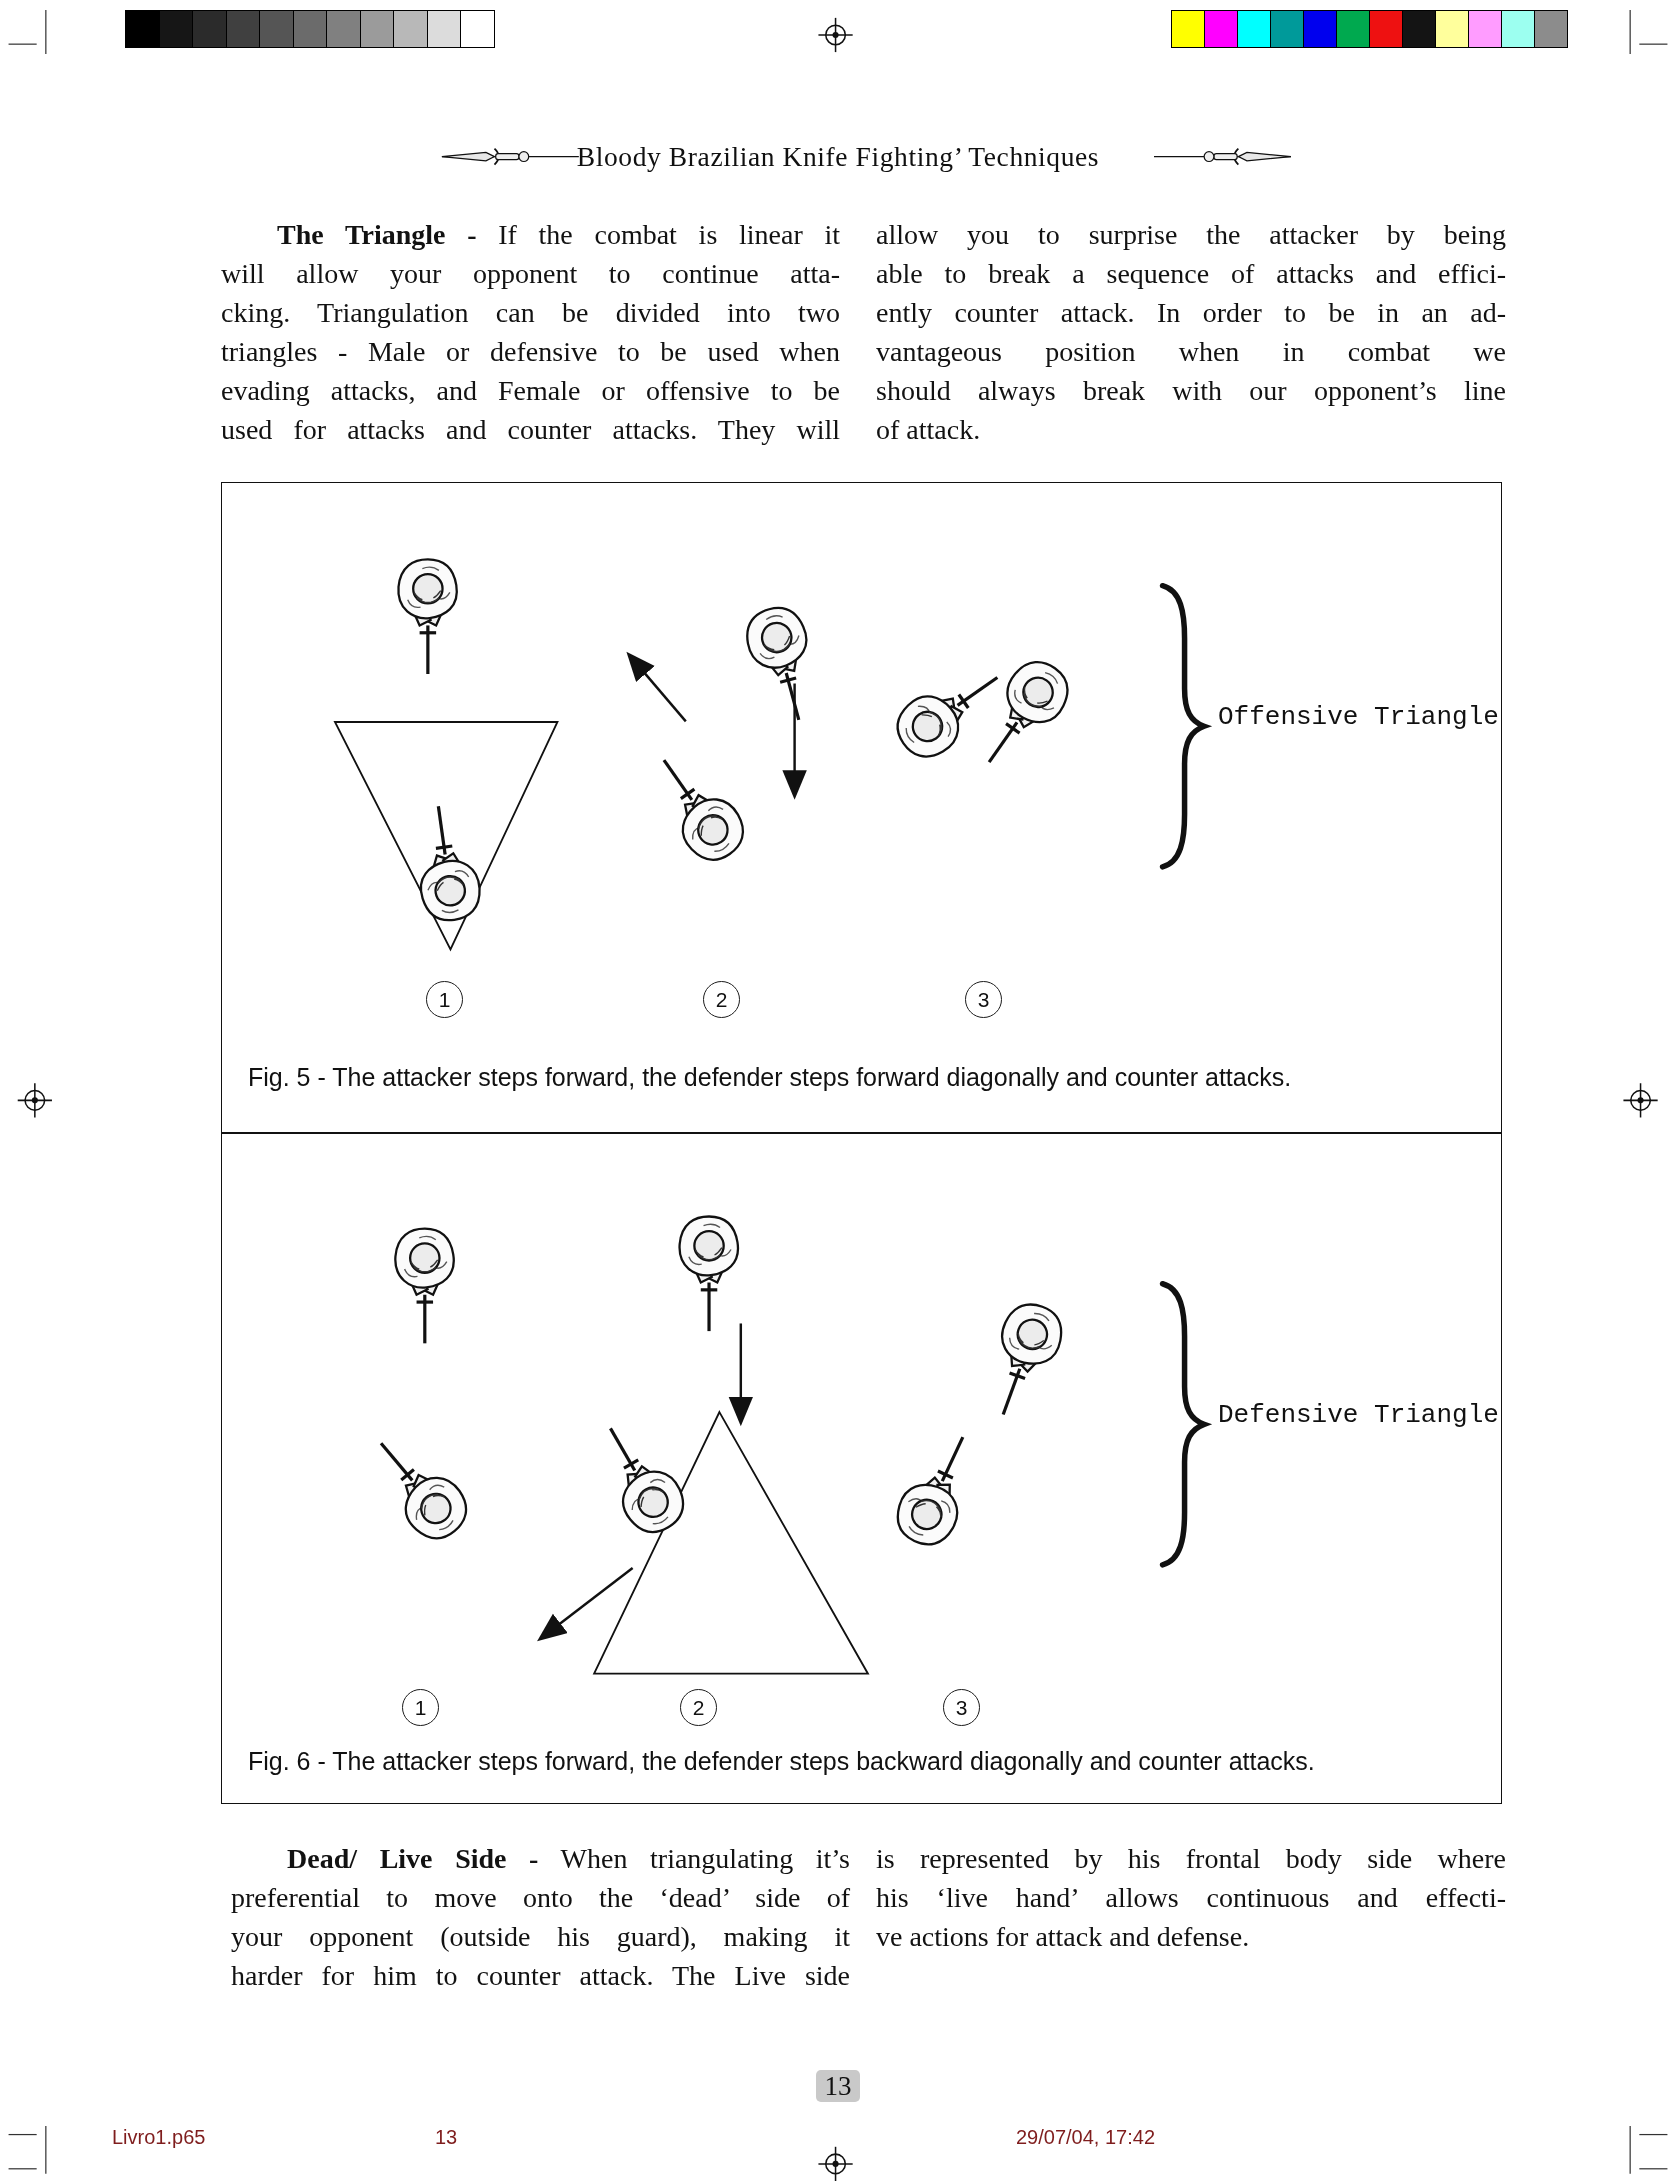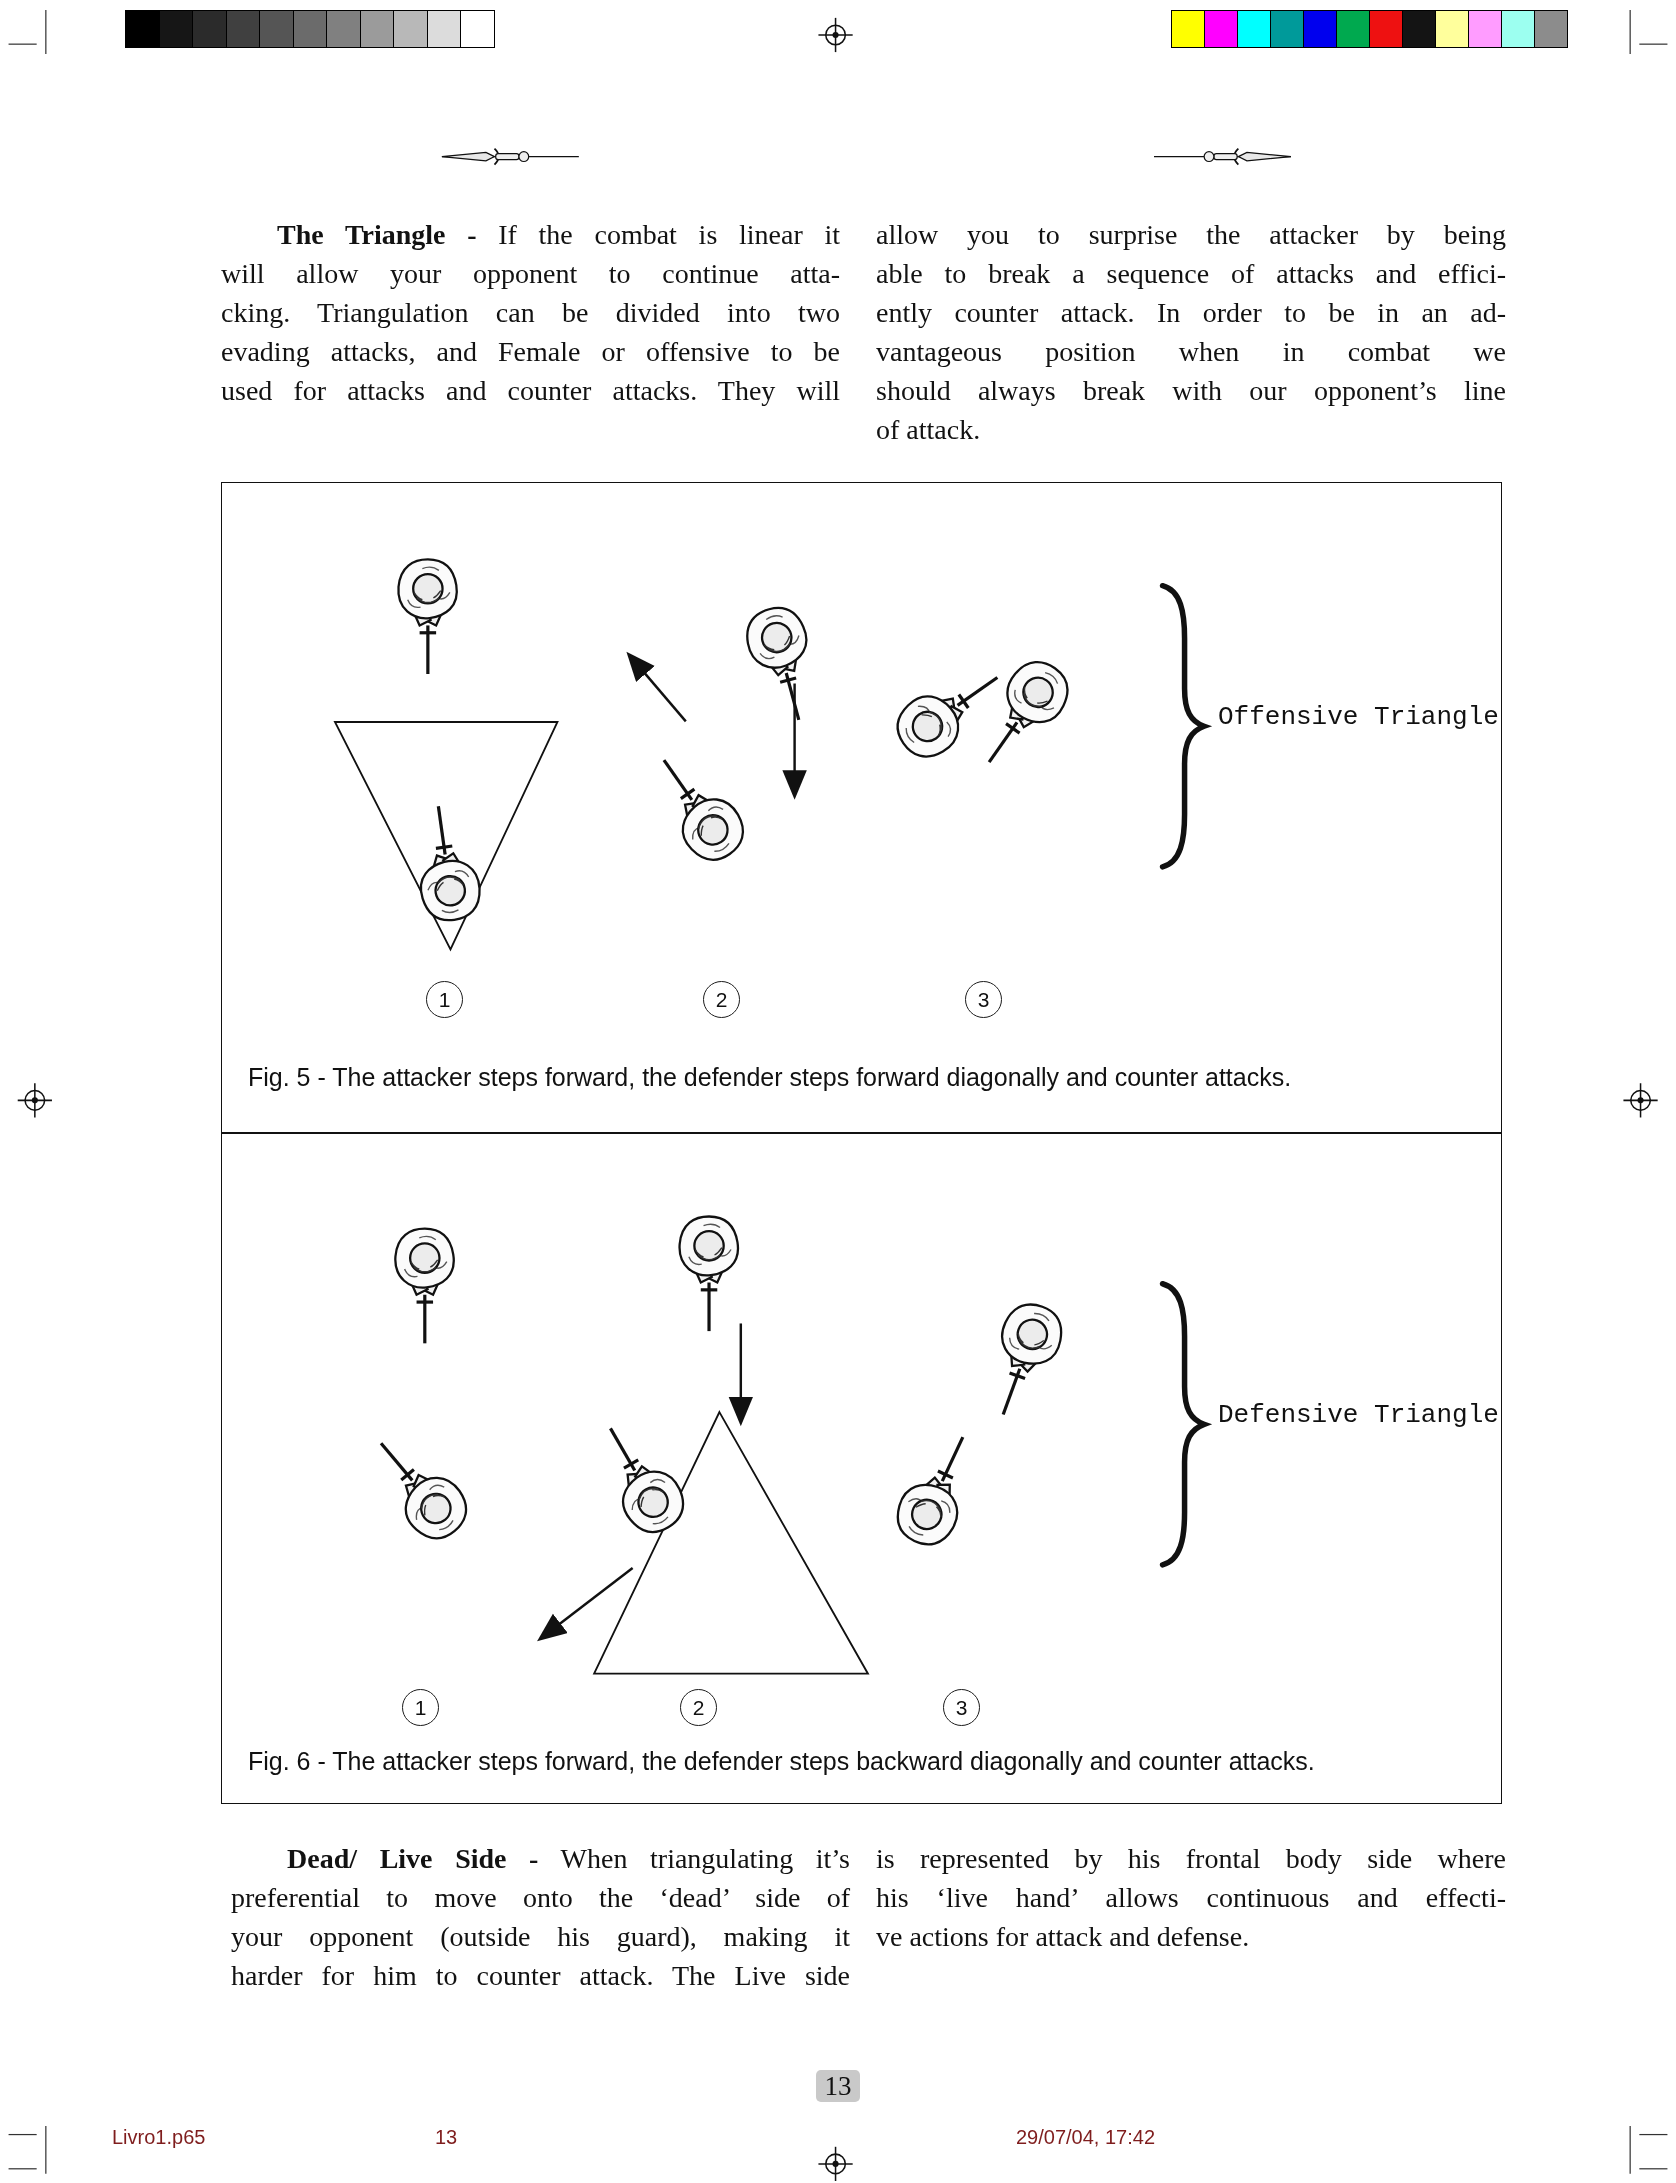"Bloody Brazilian Knife Fighting’" div.abs { html: none -> <div>Bloody Brazilian Knife Fighting’ Techniques</div> }
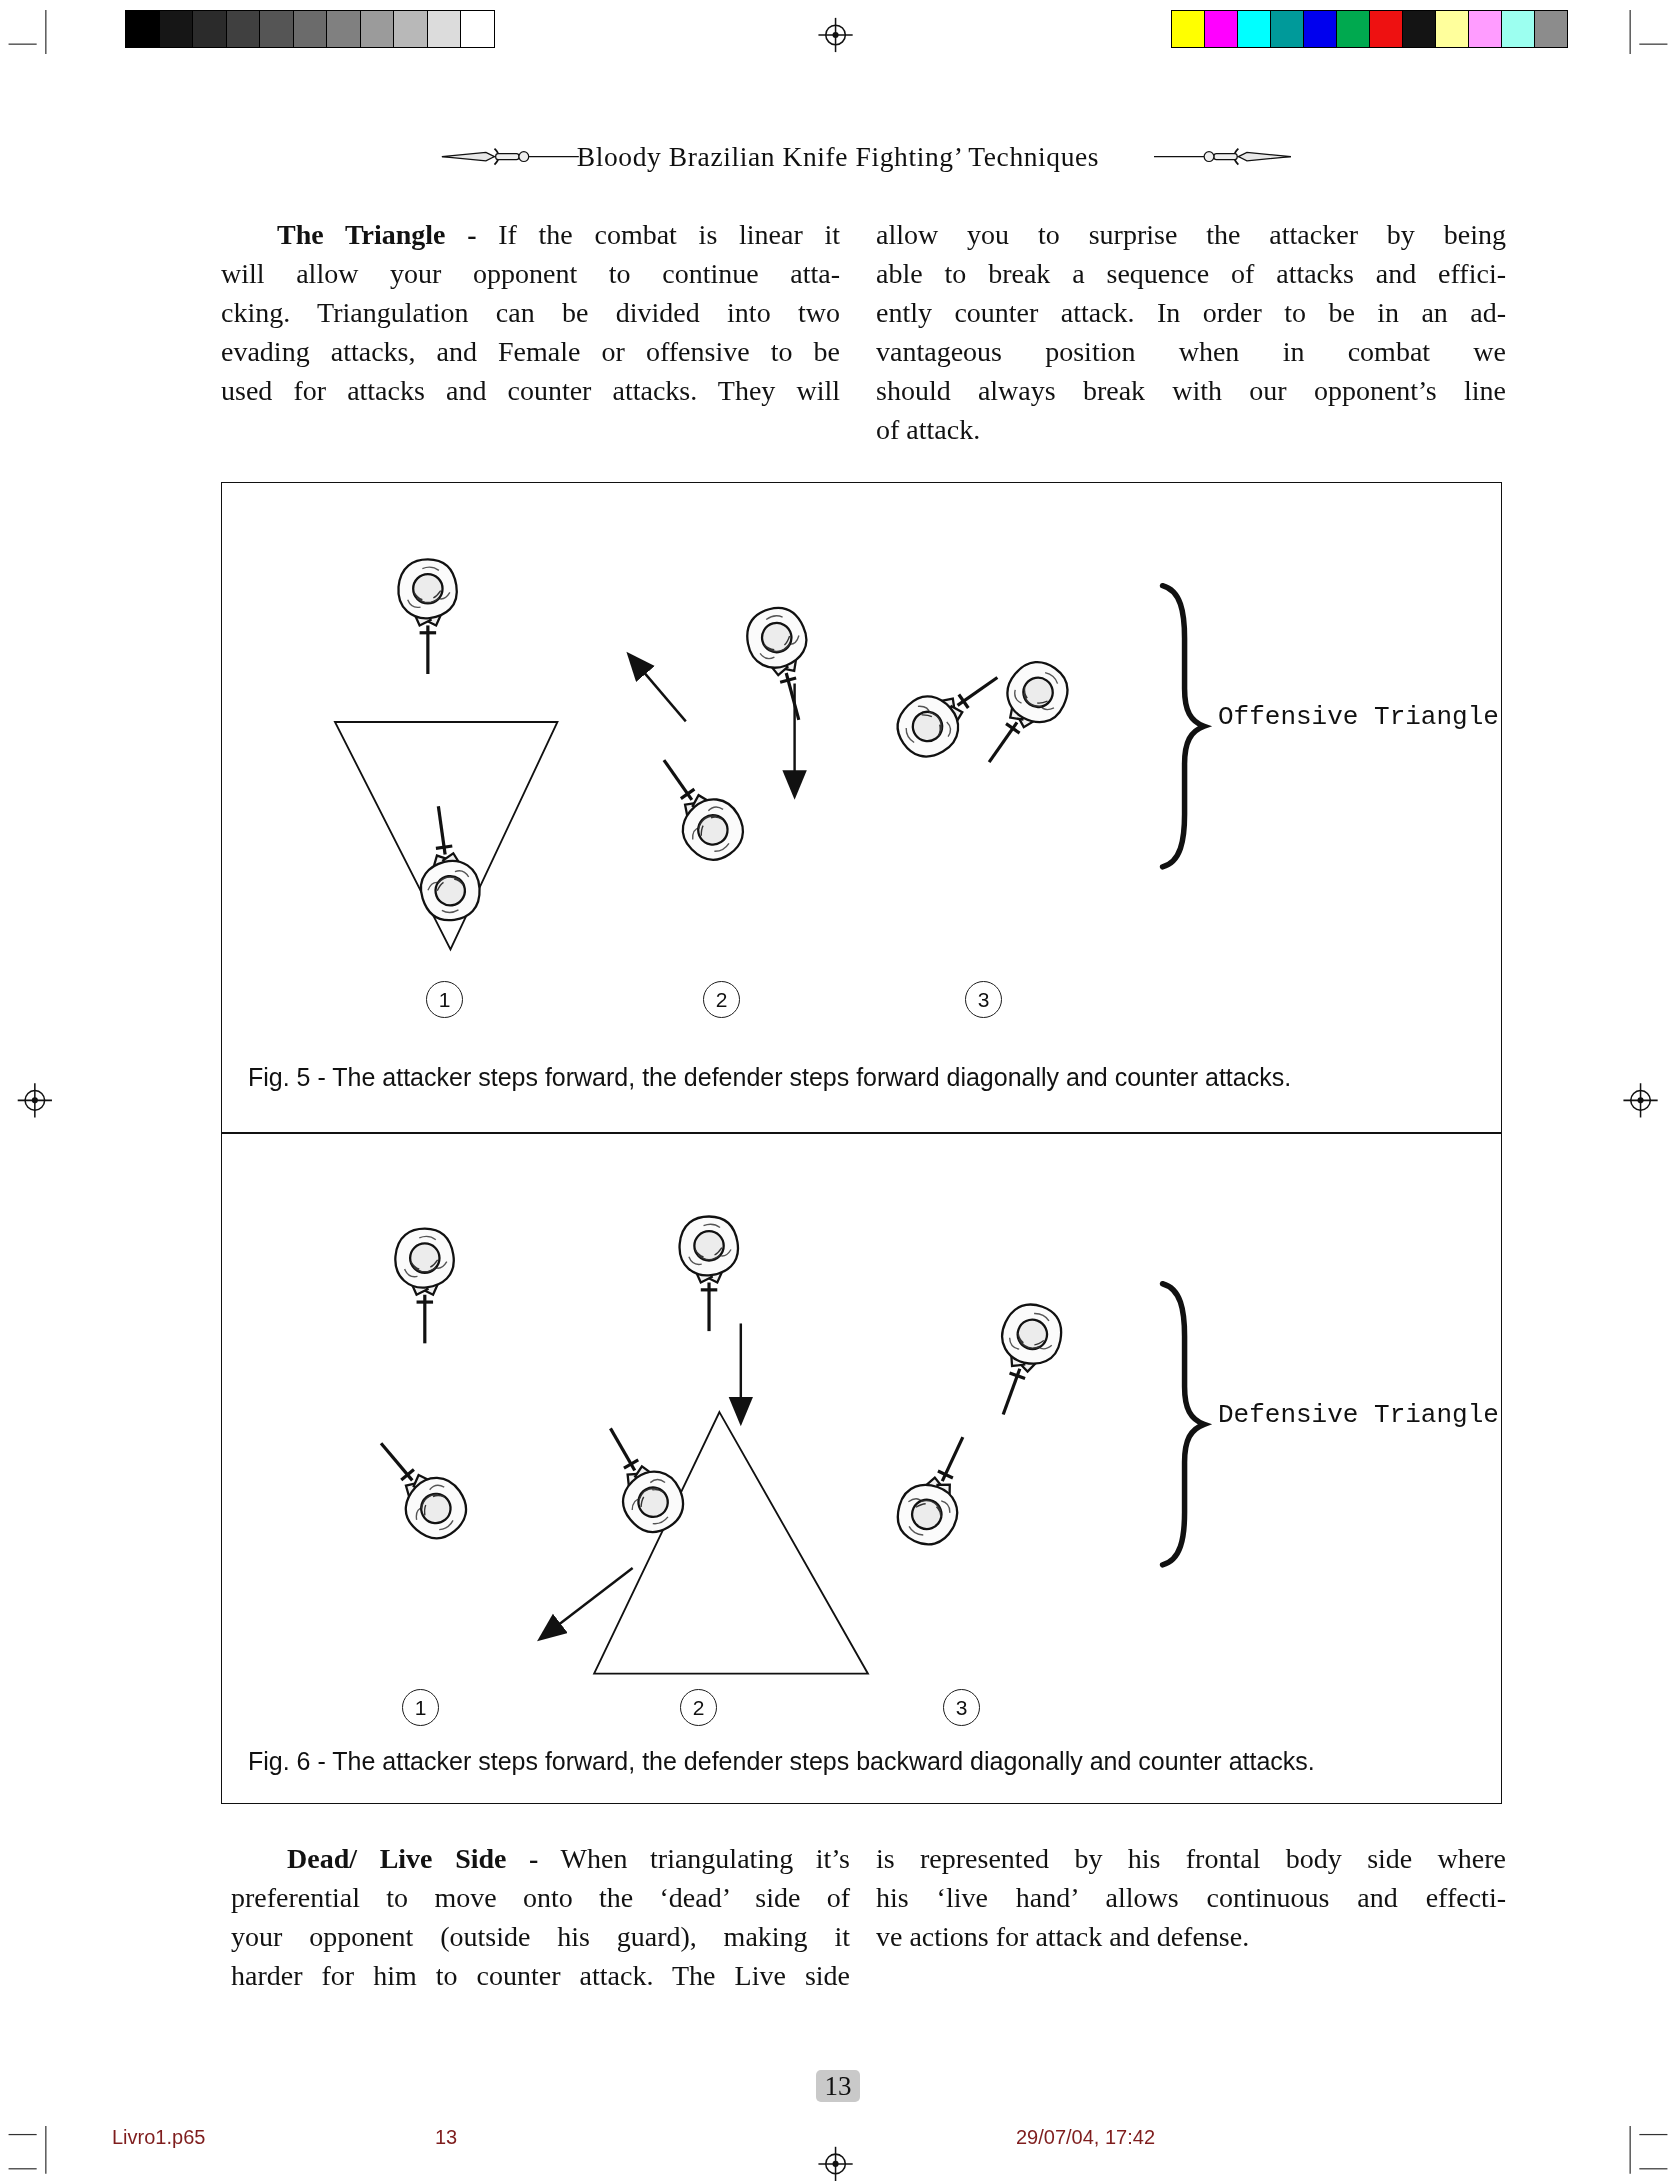"triangles - Male or defensive" div.tline { html: none -> <div>triangles - Male or defensive to be used when</div> }
